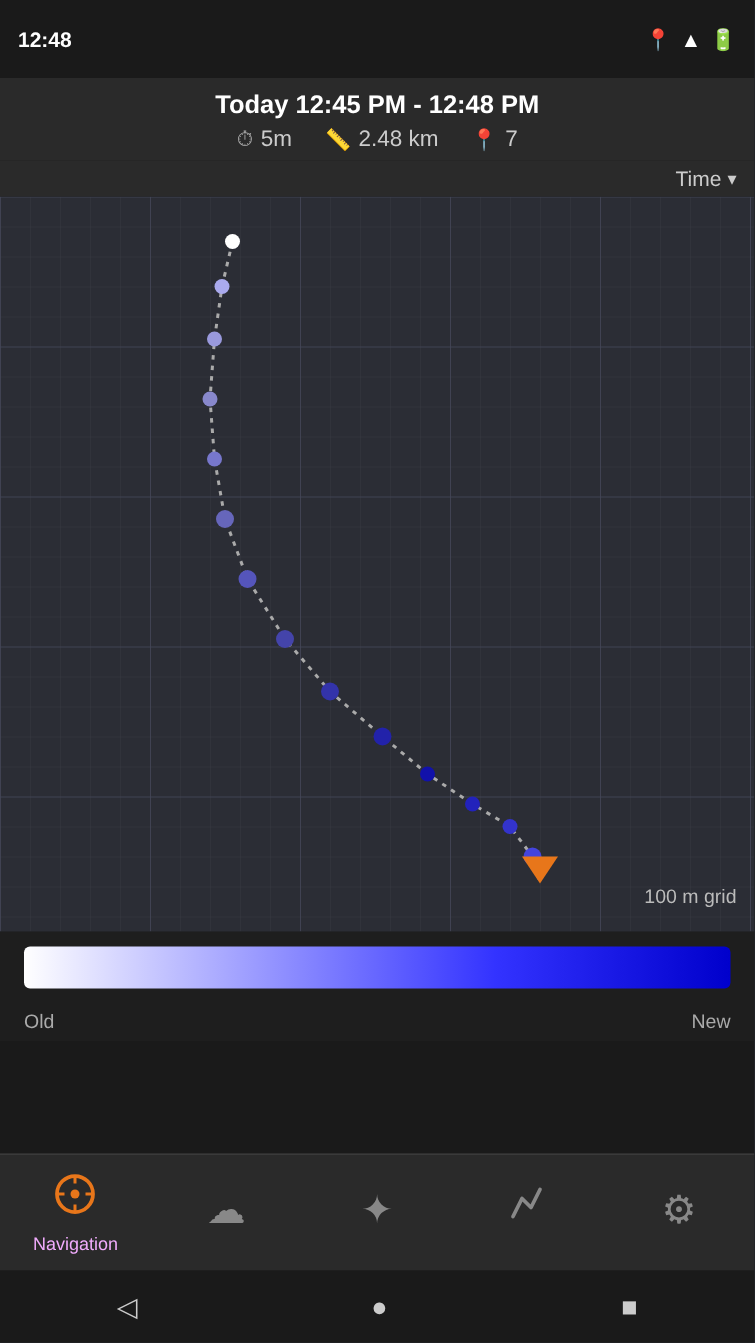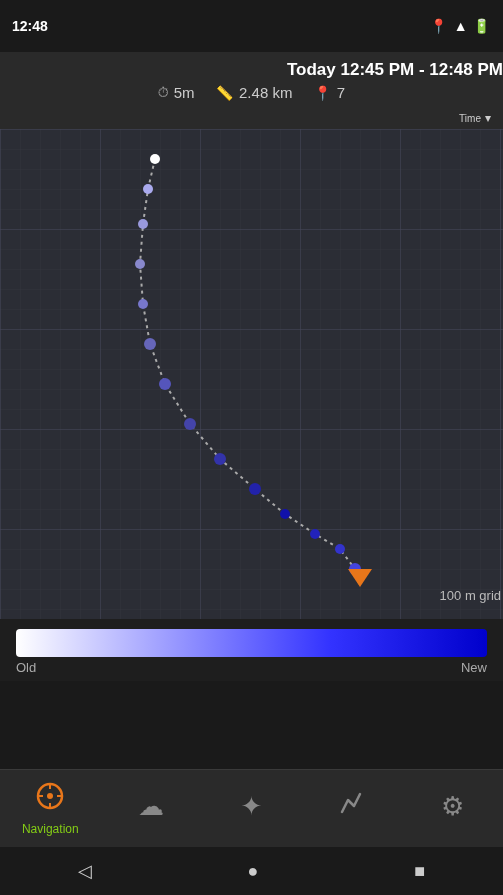"Today 12:45 PM - 12:48" #header { text-align: right -> center }
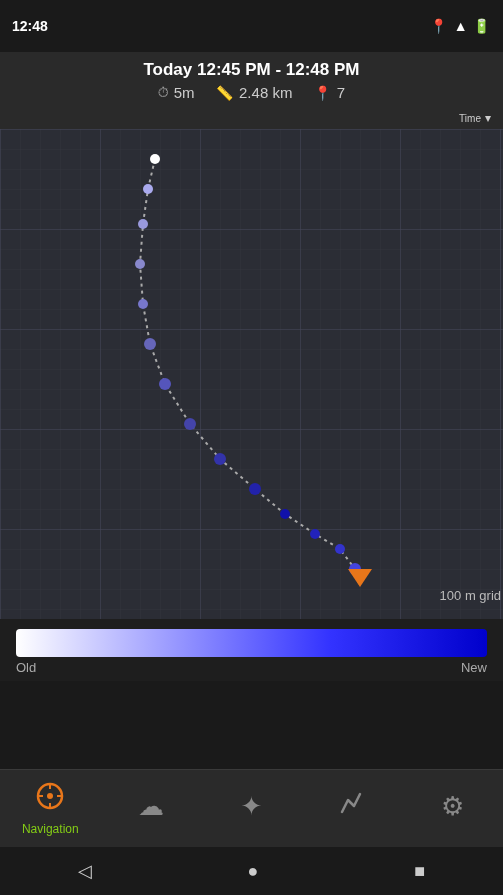"Time" #time-label { font-size: 10px -> 14px }
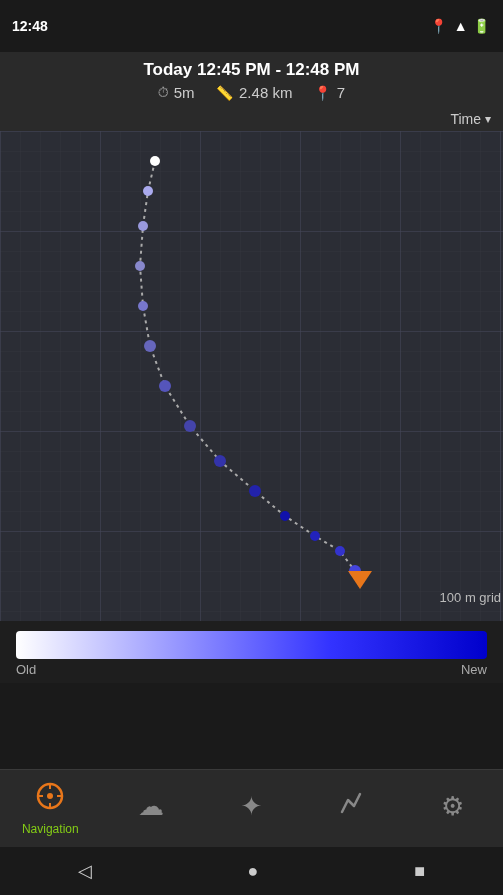"100 m grid" #grid-label { right: 2px -> 12px }
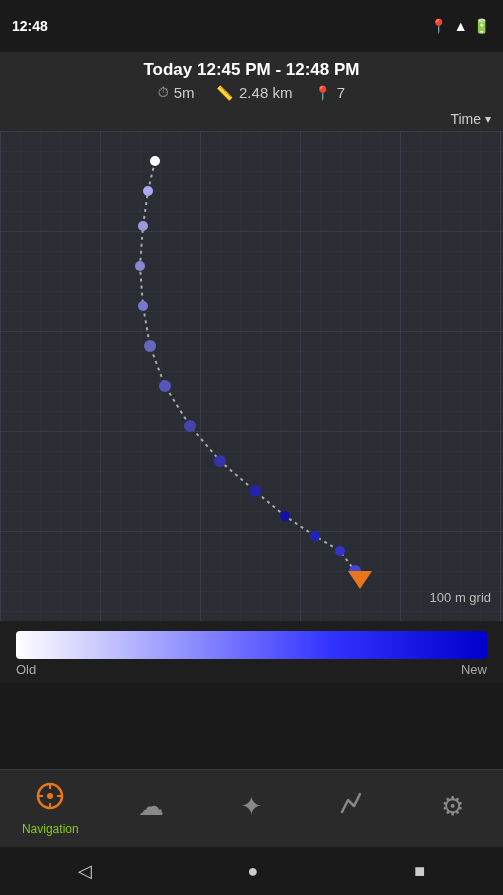"Old" #gradient-labels { margin-top: 3px -> 14px }
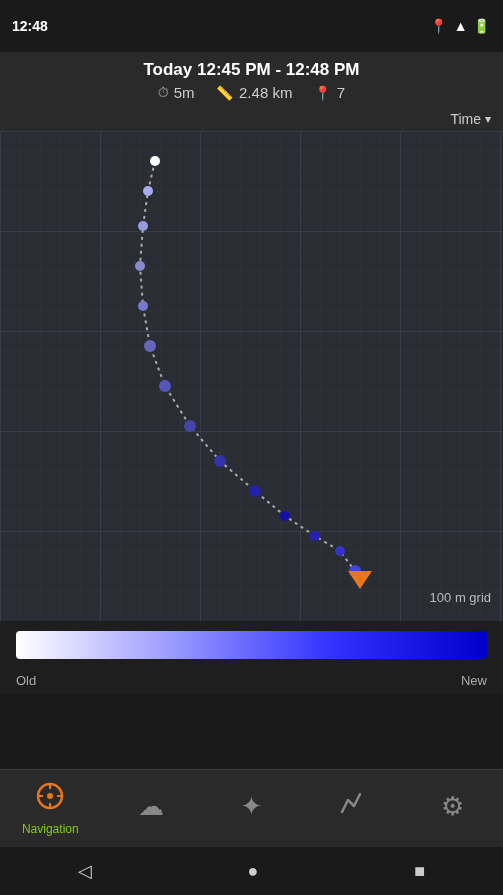"Navigation" .nav-item.active .nav-label { color: #84cc16 -> #f0abfc }
